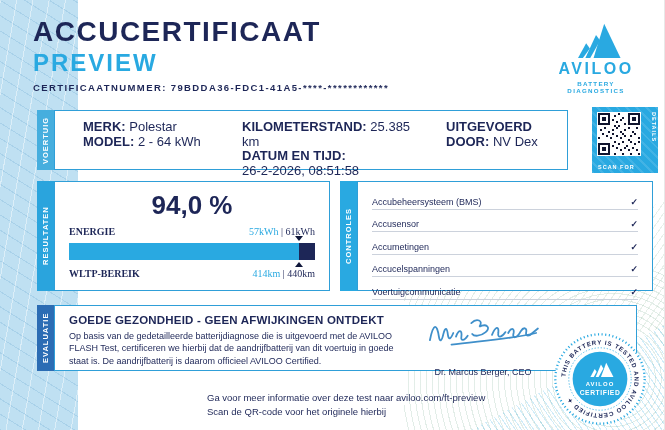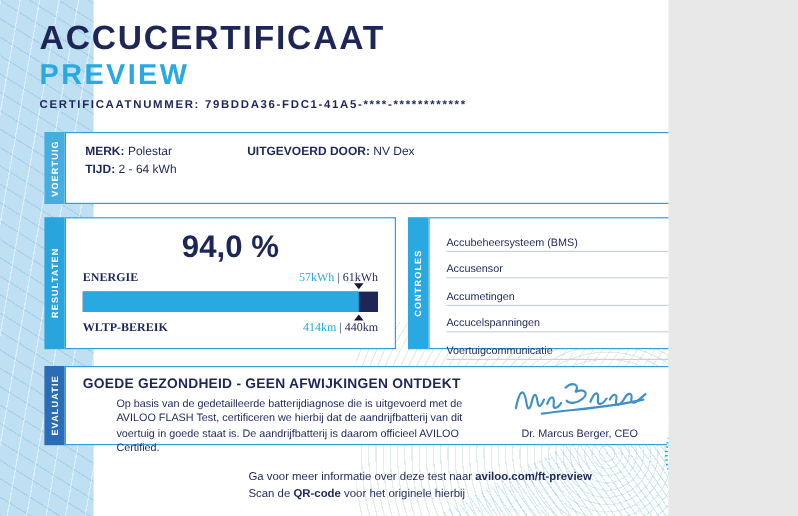"ACCUCERTIFICAAT" .page { width: 557px -> 664px }
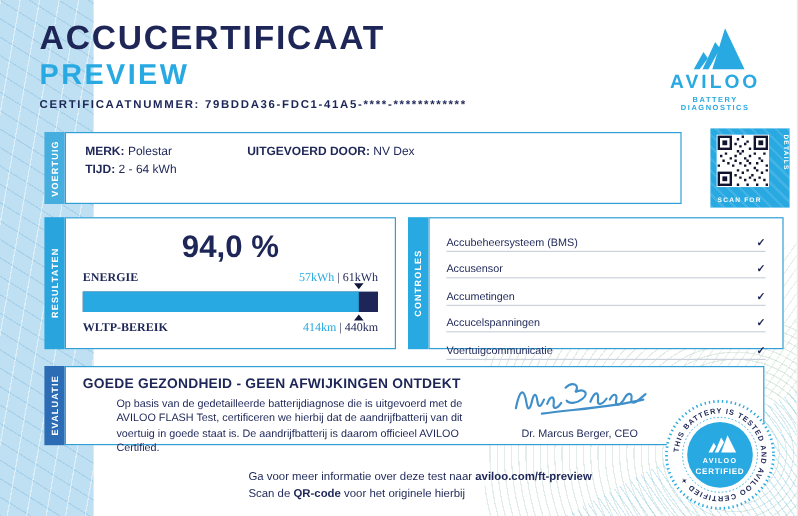"MERK: Polestar" .vbox { font-size: 10px -> 13px; gap: none -> 24px; padding: 9px 16px -> 9px 28px }
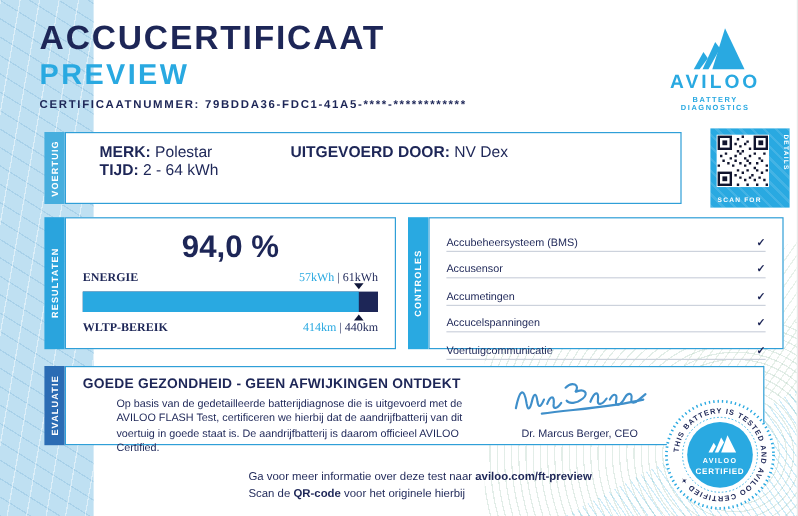"KILOMETERSTAND: 25.385 km" div.vcol2 { html: none -> <div> <div><span>KILOMETERSTAND:</span> <span>25.385 km</span></div> <div><span>DATUM EN TIJD:</span></div> <div>26-2-2026, 08:51:58</div> </div> }
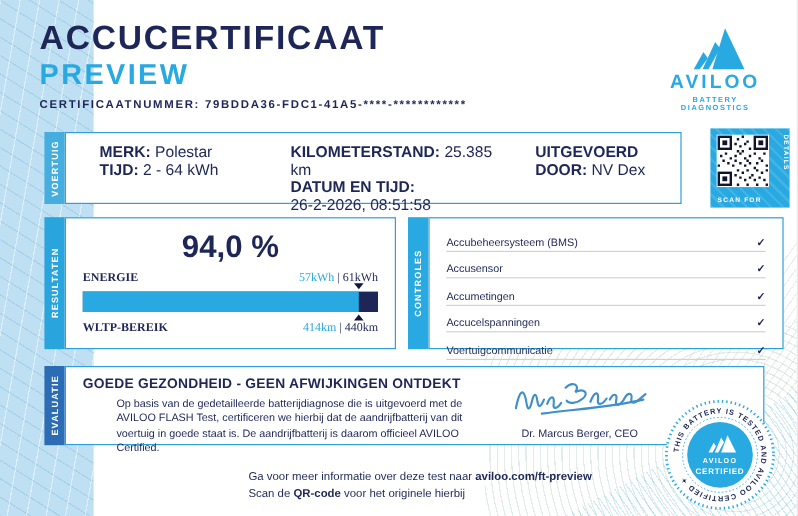"TIJD:" span.fl { text: TIJD -> MODEL }
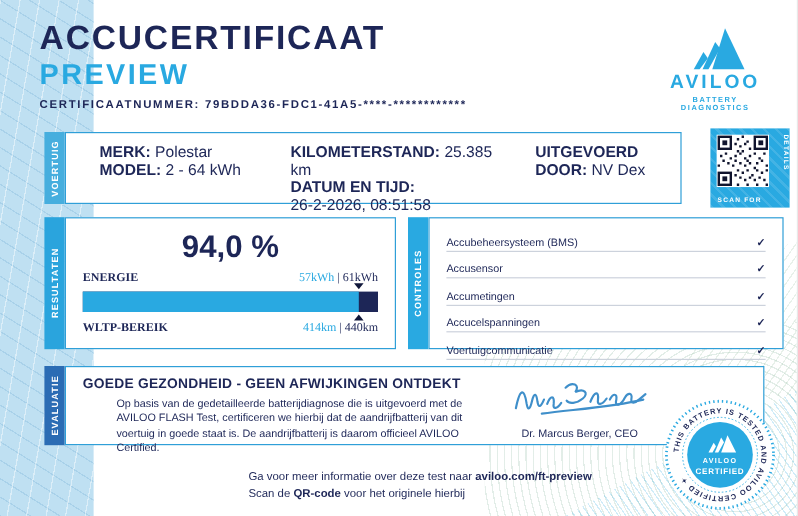"Op basis van de gedetailleerde" .eval-body { margin-left: 28px -> none }
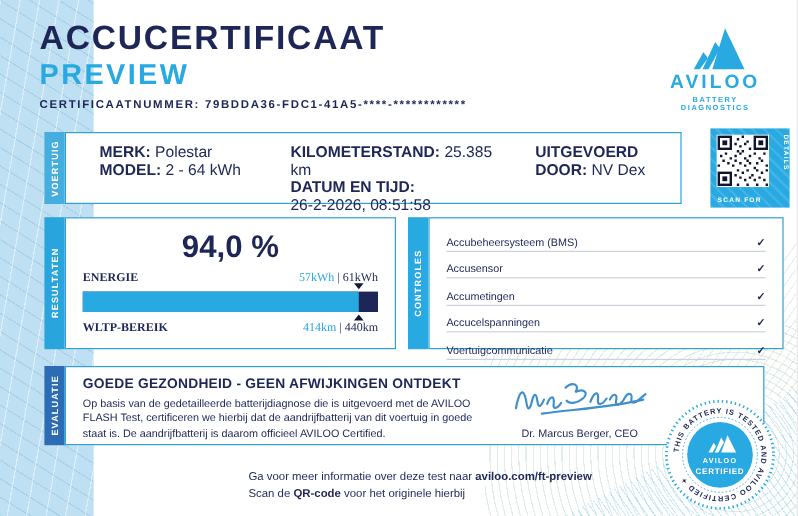"Dr. Marcus Berger, CEO" .sig-caption { margin-top: 0 -> 12px }
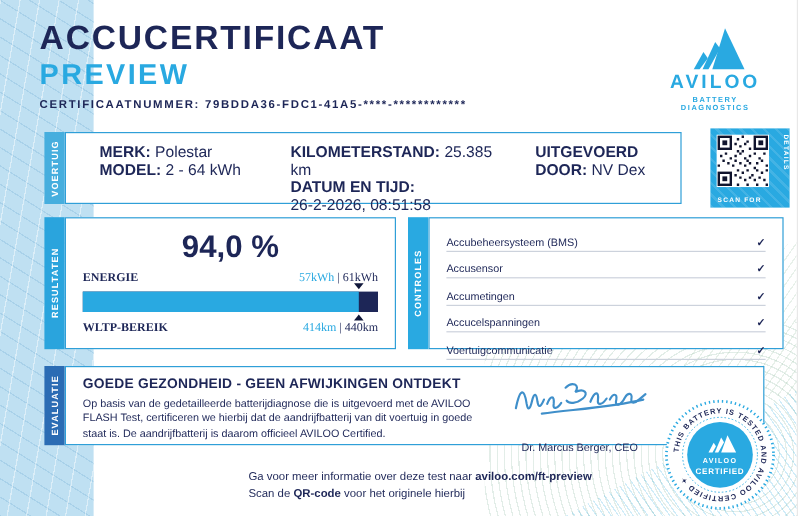"aviloo.com/ft-preview" .footer b { font-weight: bold -> normal }
